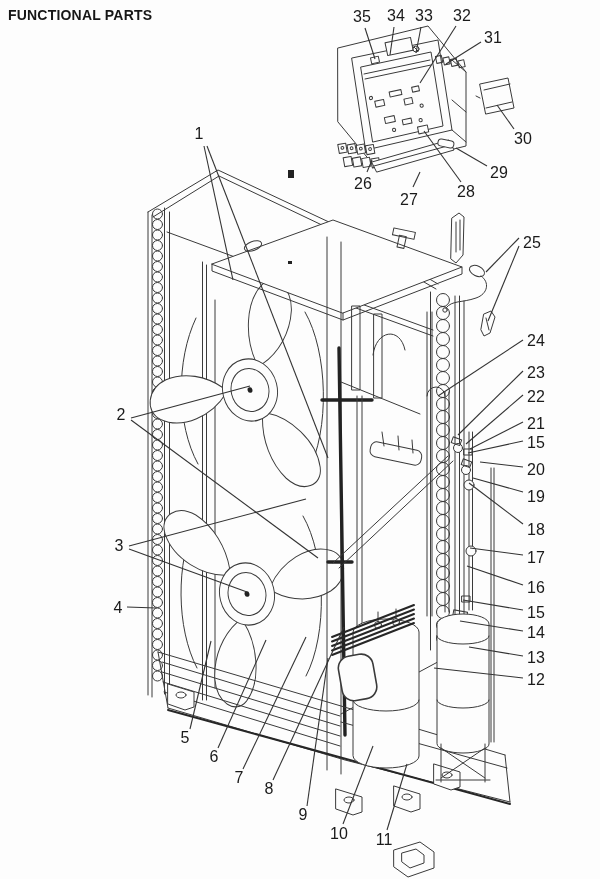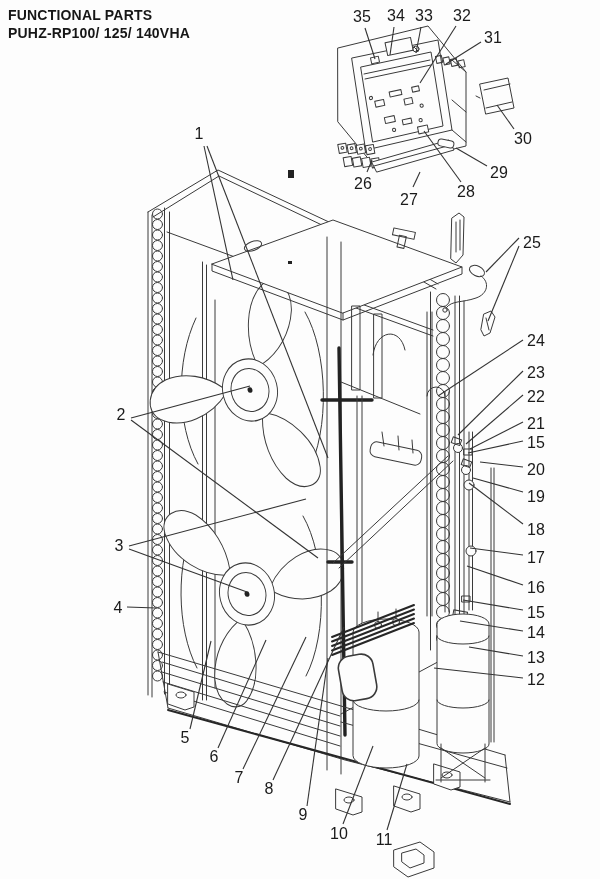"PUHZ-RP100/ 125/ 140VHA" div { html: <div>PUHZ-RP100/ 125/ 140VHA</div> -> none }
